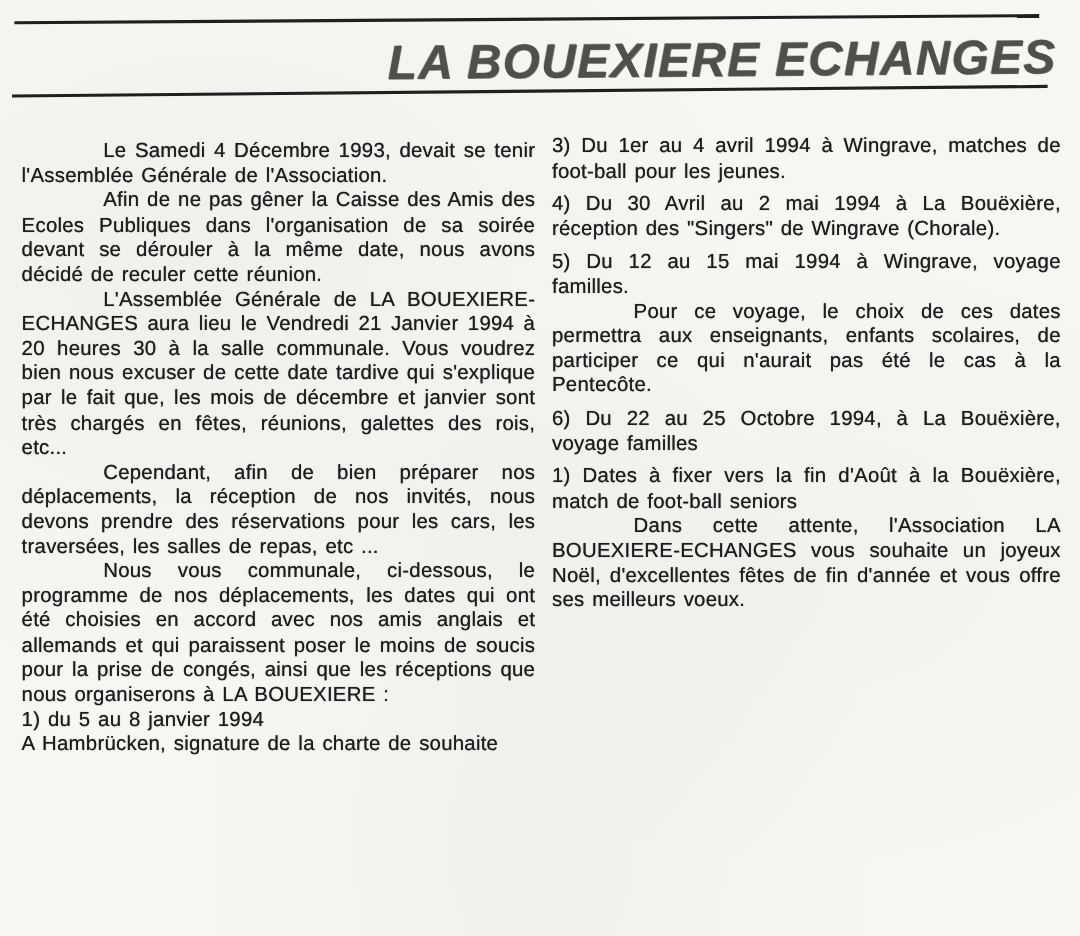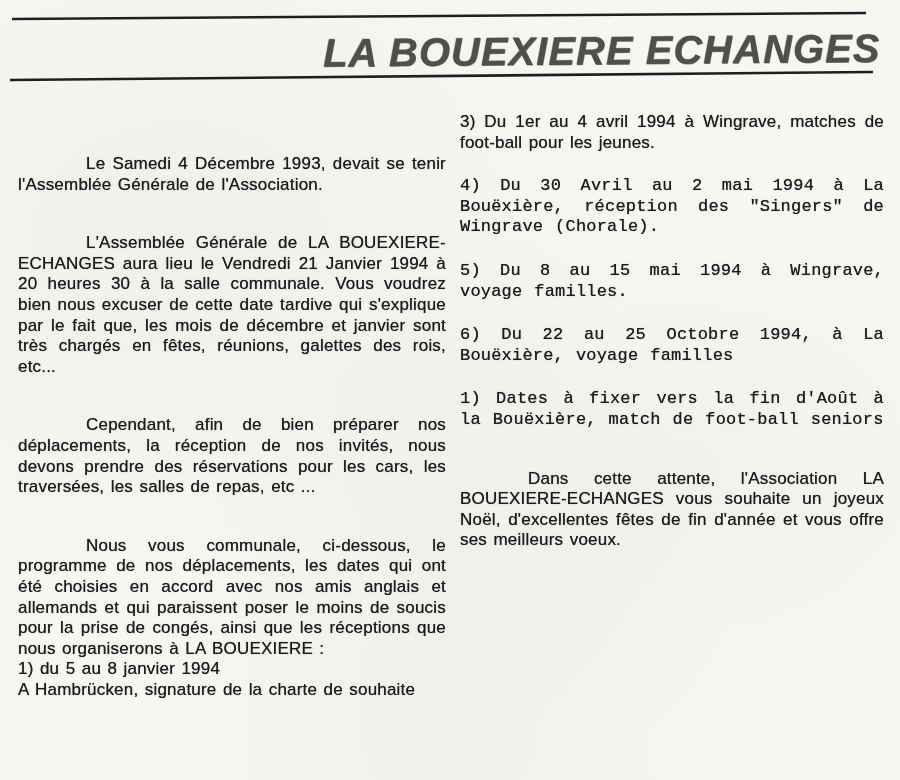"Le Samedi 4 Décembre 1993," .col p.indent { margin-top: 38px -> none }
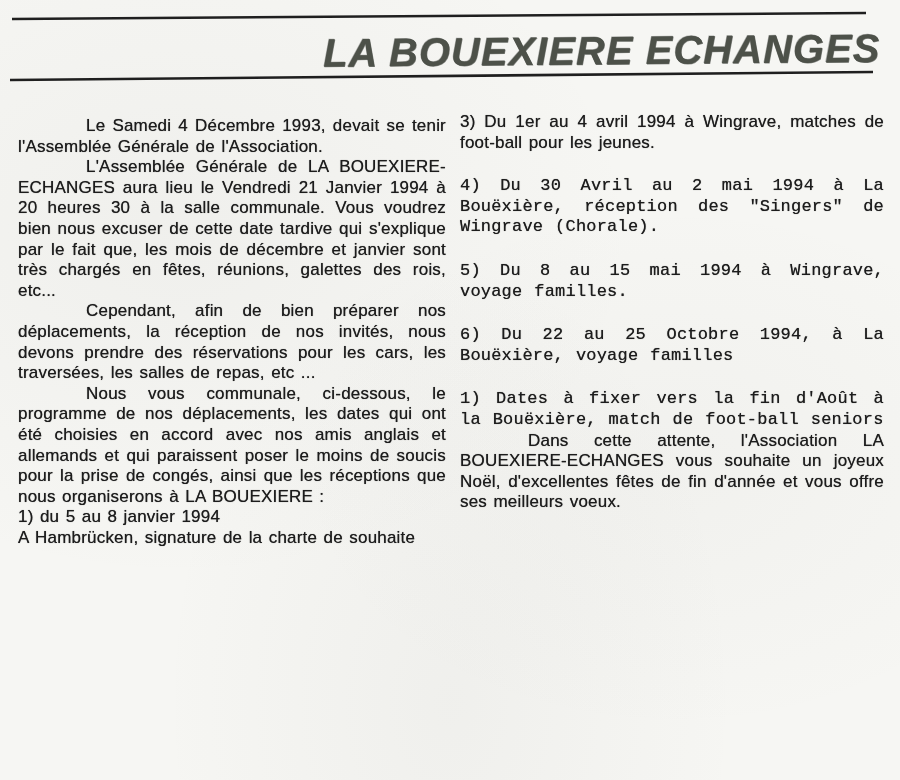"Afin de ne pas gêner" p.indent { html: none -> <p>Afin de ne pas gêner la Caisse des Amis des Ecoles Publiques dans l'organisation de sa soirée devant se dérouler à la même date, nous avons décidé de reculer cette réunion.</p> }
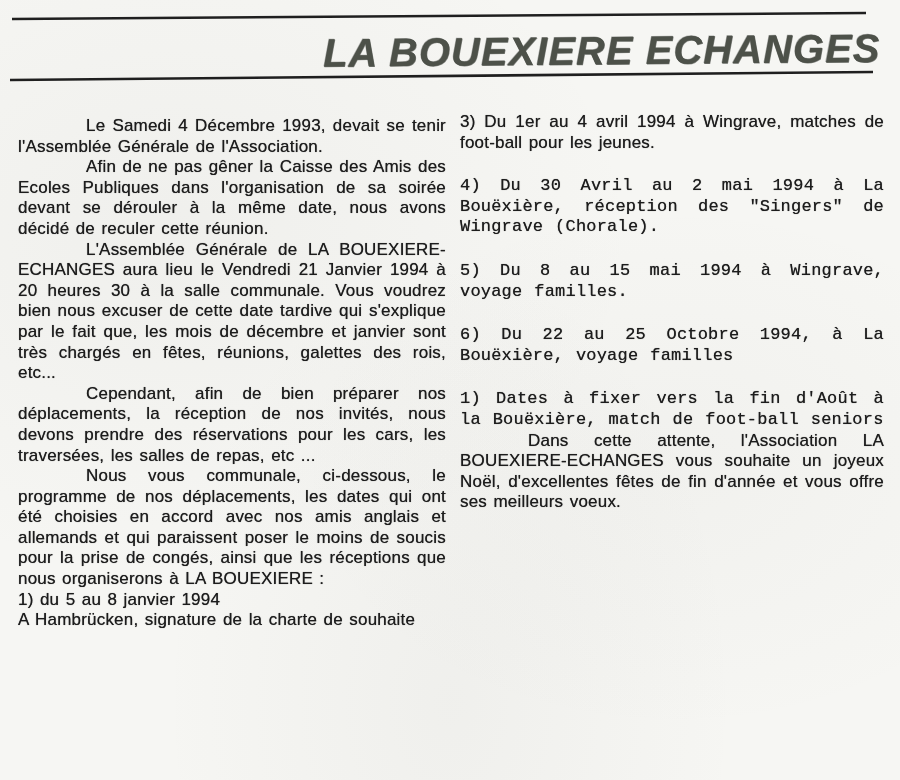"4) Du 30 Avril au" .col p.gap { font-family: Liberation Mono, monospace -> none; margin-top: 23px -> 7px }
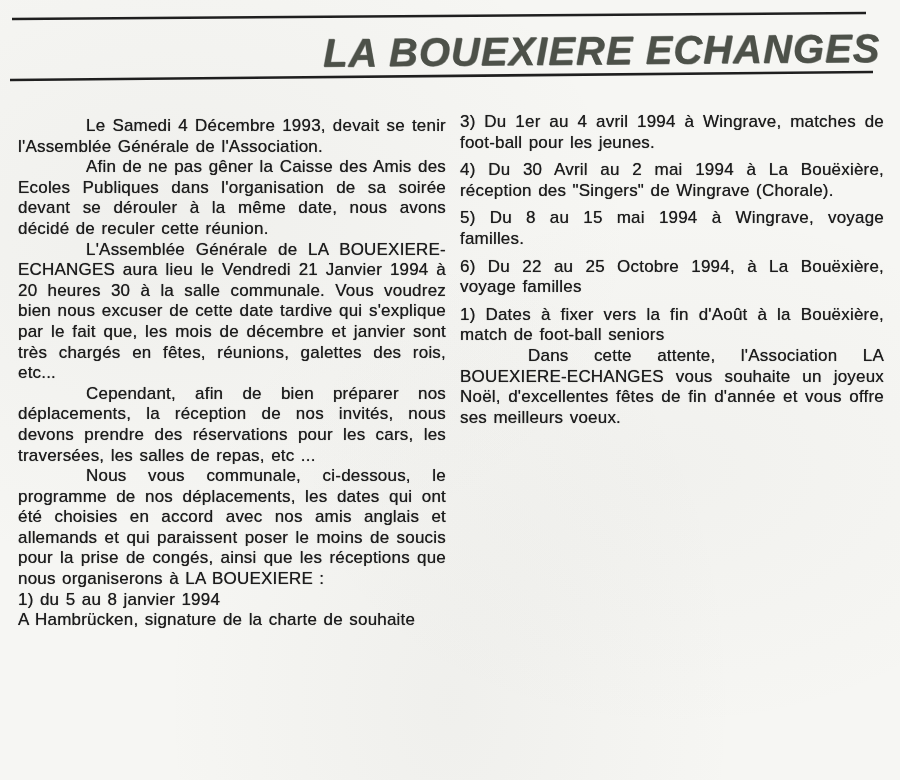"5) Du 8 au 15" p.gap { text: 8 -> 12 }
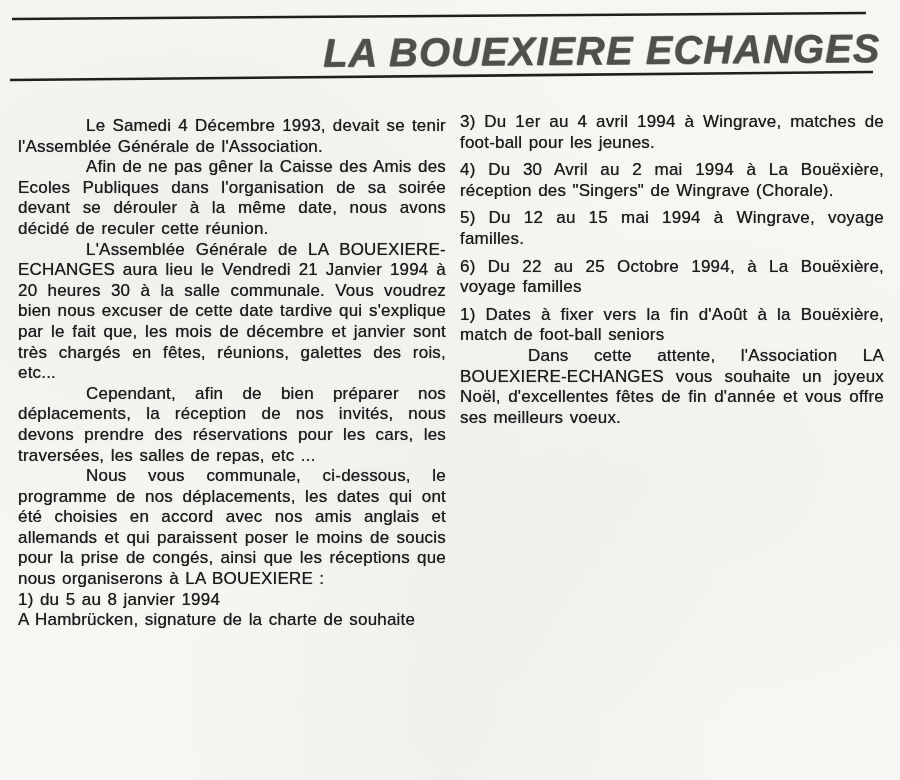"Pour ce voyage, le choix" p.indent { html: none -> <p>Pour ce voyage, le choix de ces dates permettra aux enseignants, enfants scolaires, de participer ce qui n'aurait pas été le cas à la Pentecôte.</p> }
